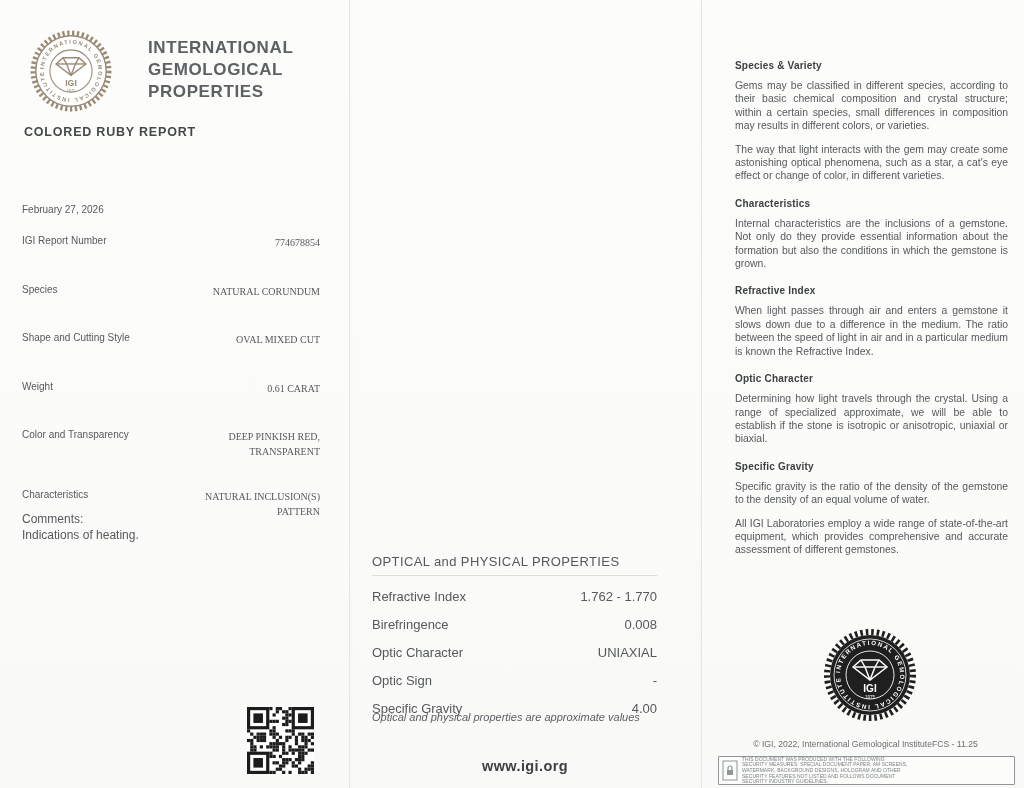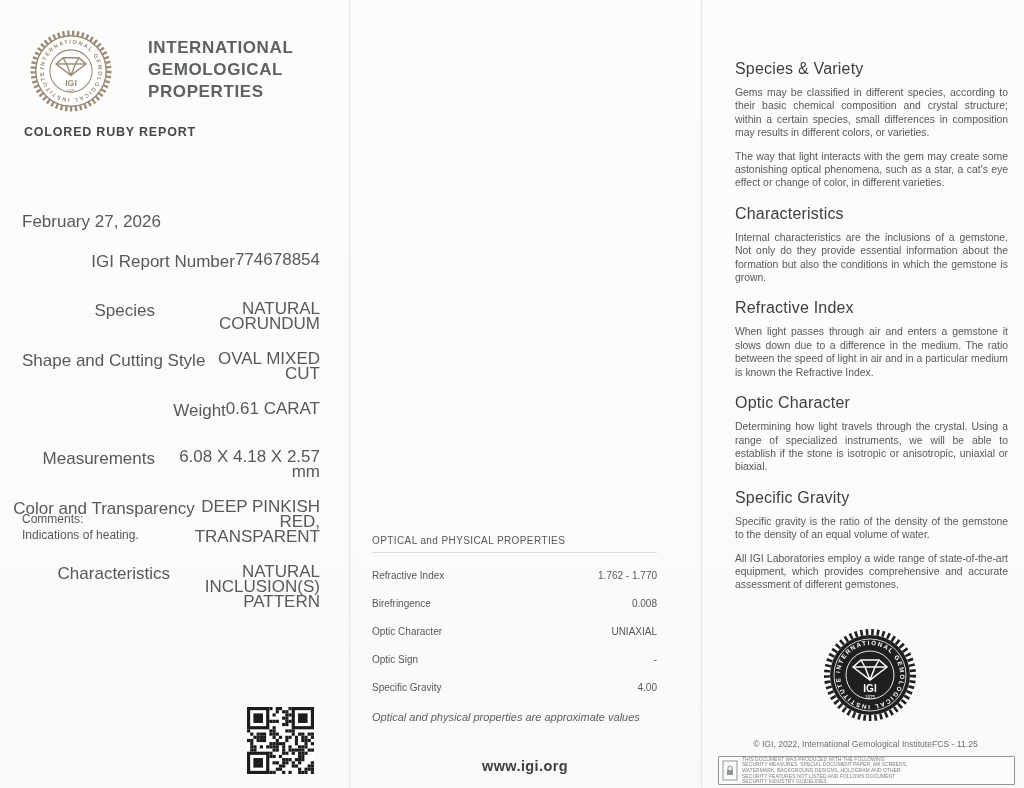"Species & Variety" .isec h3 { font-size: 16px -> 10px; font-weight: normal -> bold }
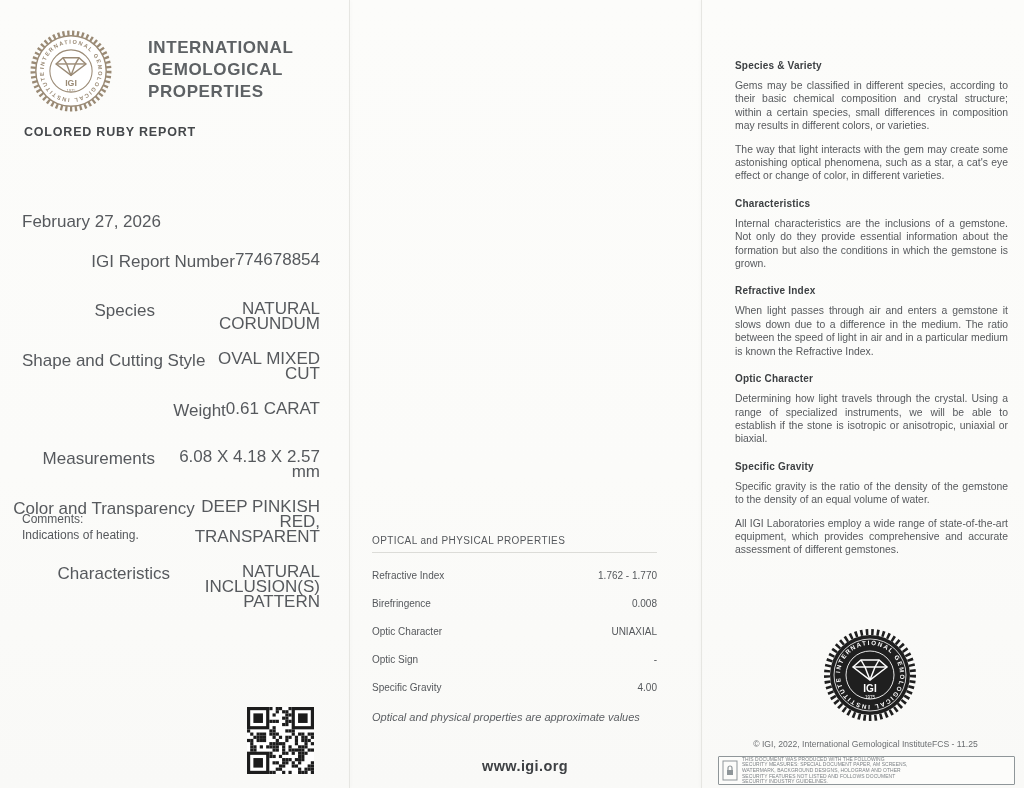"February 27, 2026" .left-data { font-size: 17px -> 10px; top: 212px -> 204px }
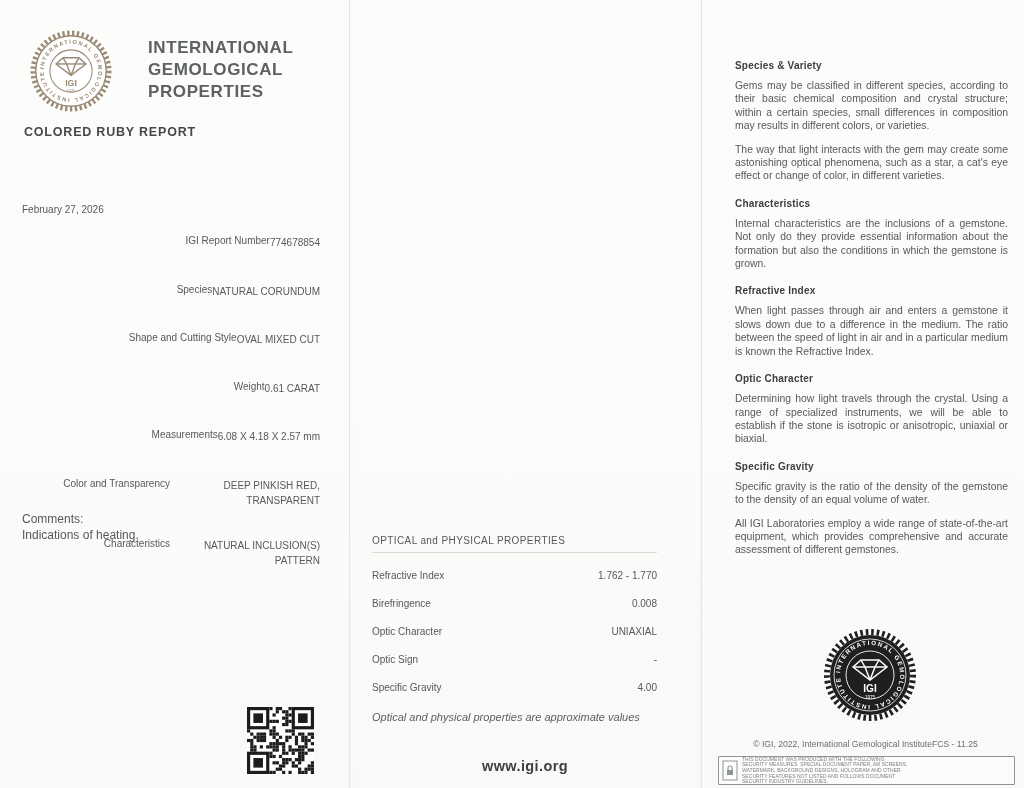"IGI Report Number" .frow { justify-content: flex-end -> space-between }
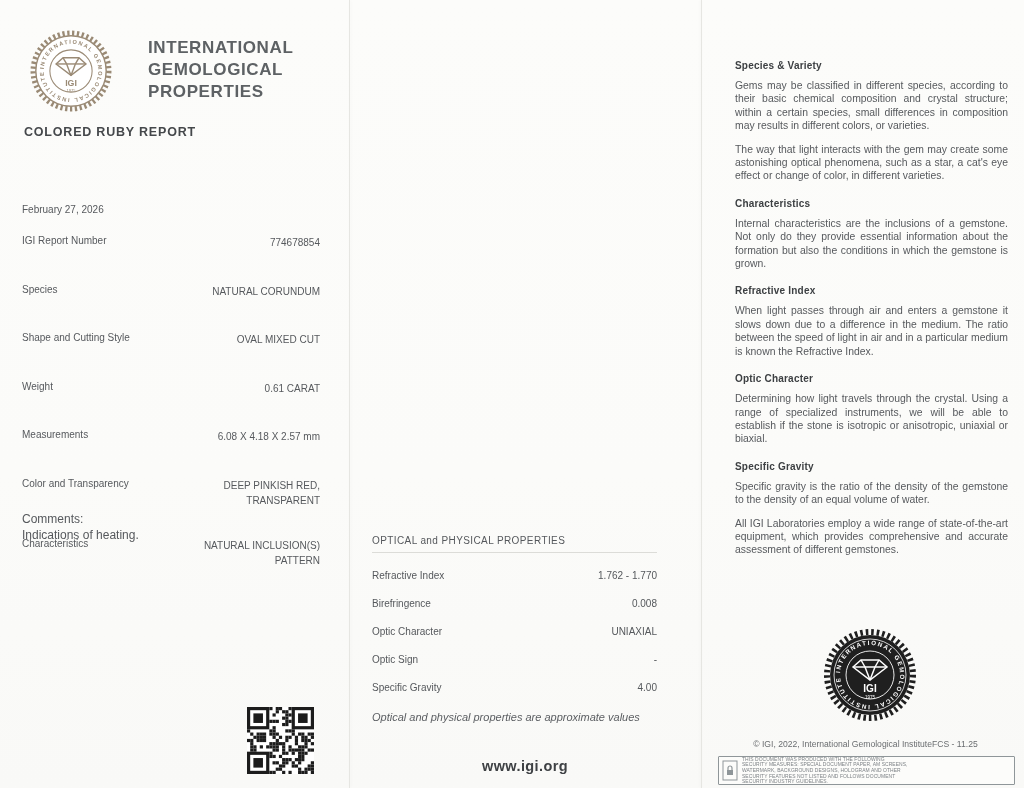"774678854" .frow .val { font-family: none -> Liberation Serif, serif }
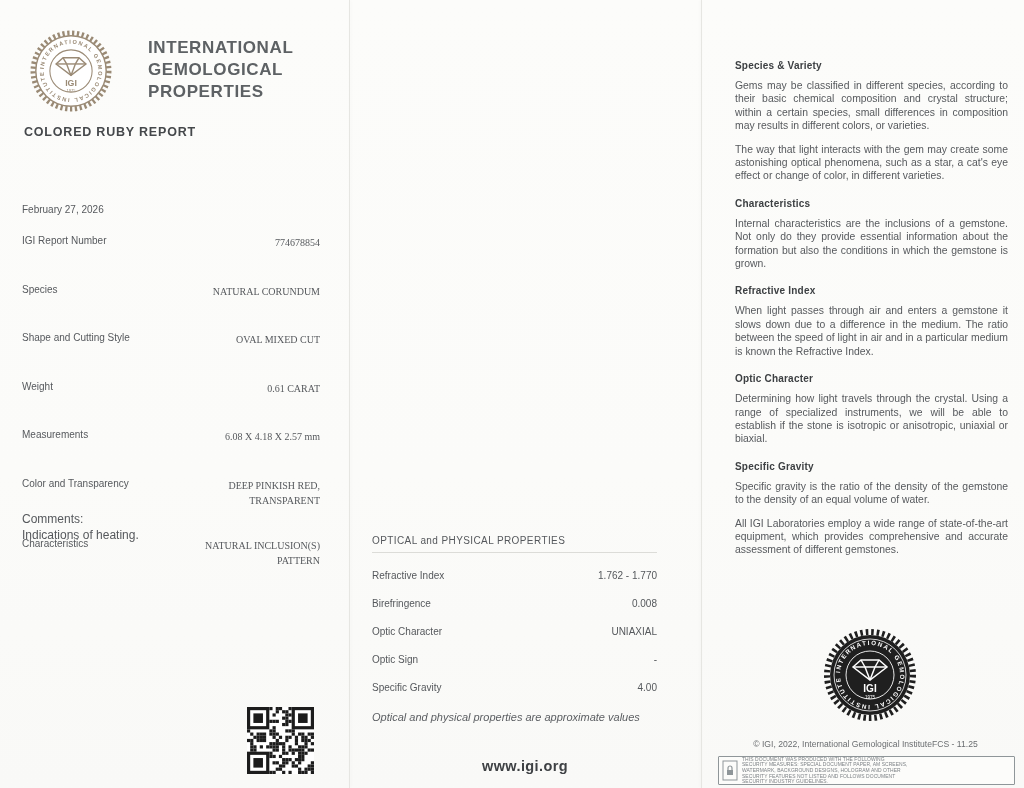"Determining how light travels through" p { text: instruments -> approximate }
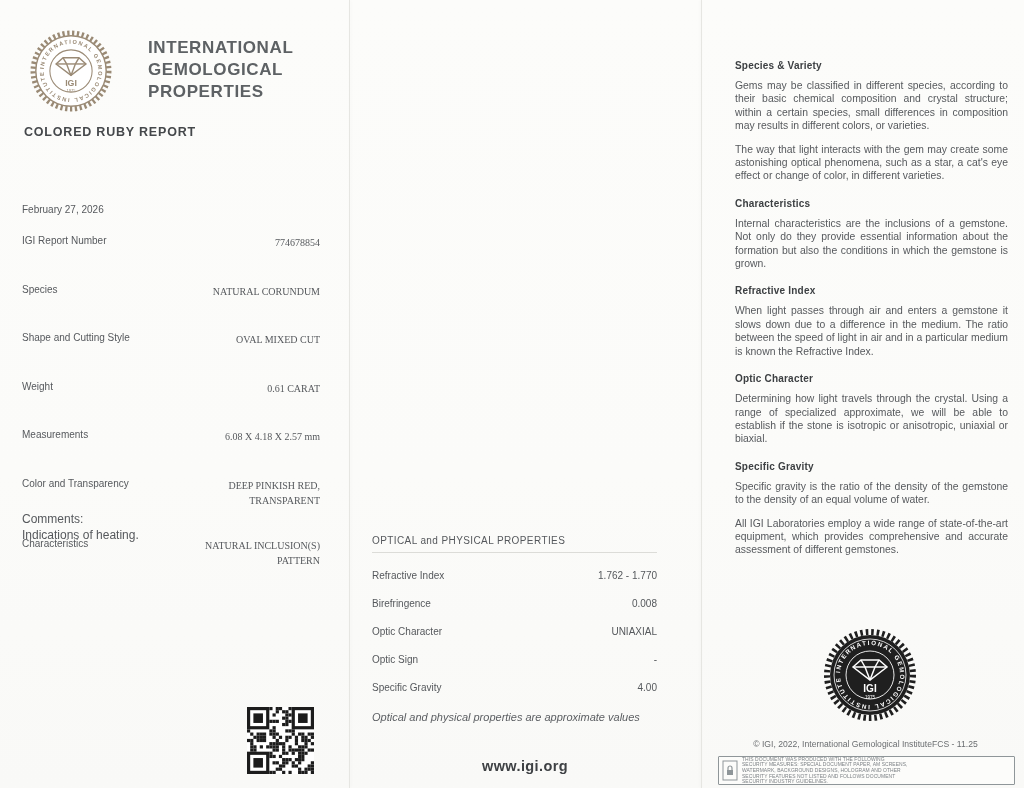"Measurements" div.frow { html: <div> <span>Measurements</span> <span>6.08 X 4.18 X 2.57 mm</span> </div> -> none }
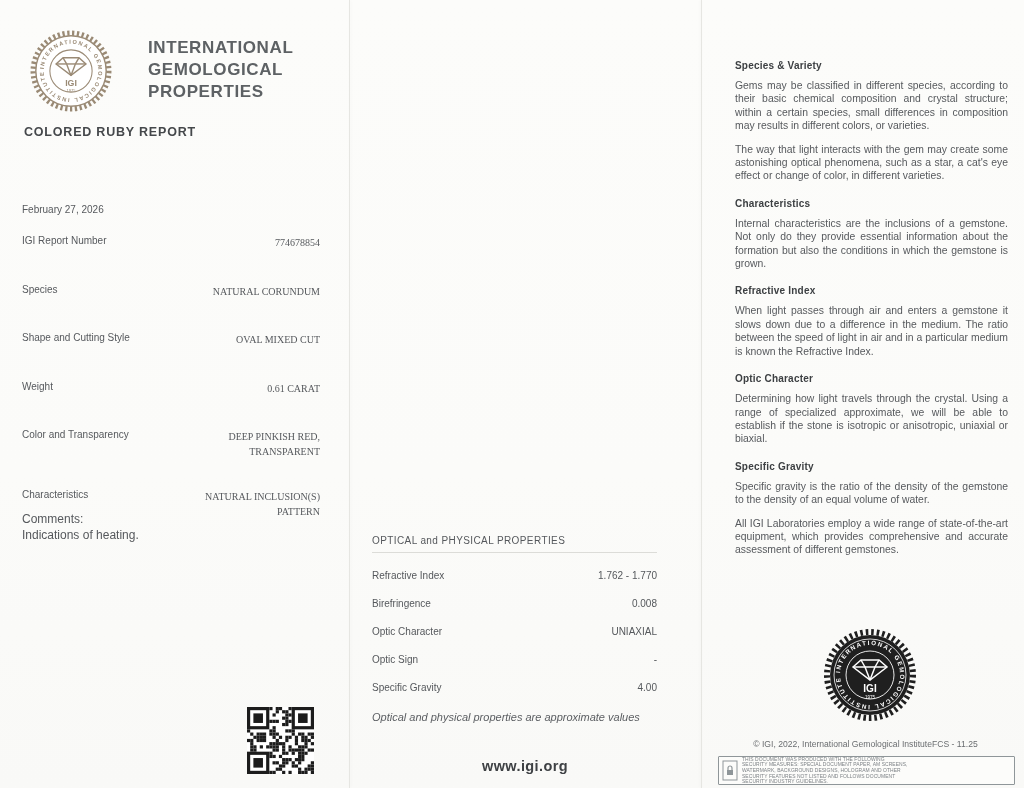"OPTICAL and PHYSICAL PROPERTIES" .props { font-size: 10px -> 13px; top: 535px -> 554px }
